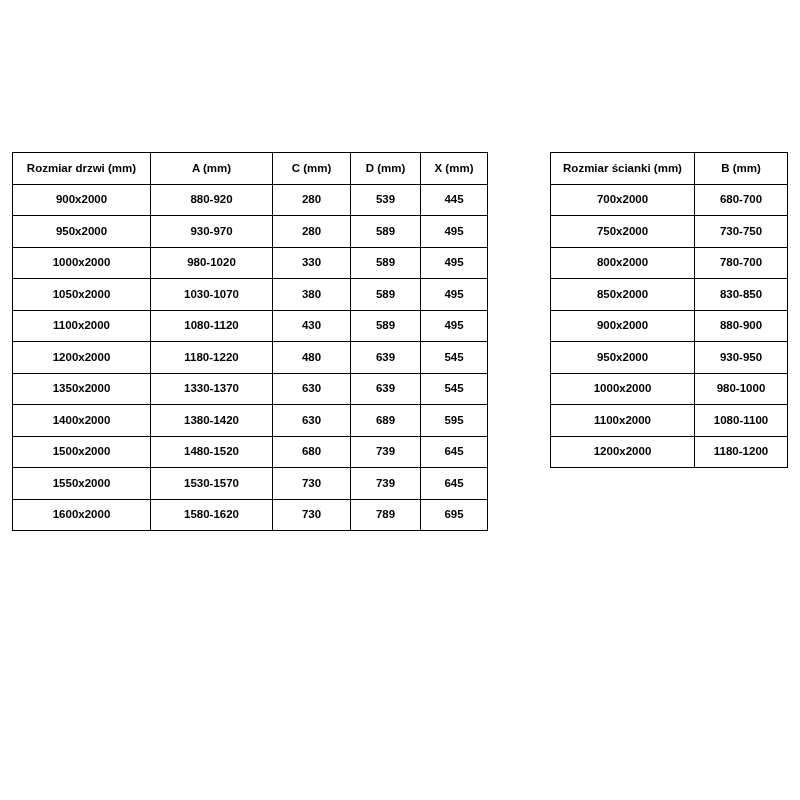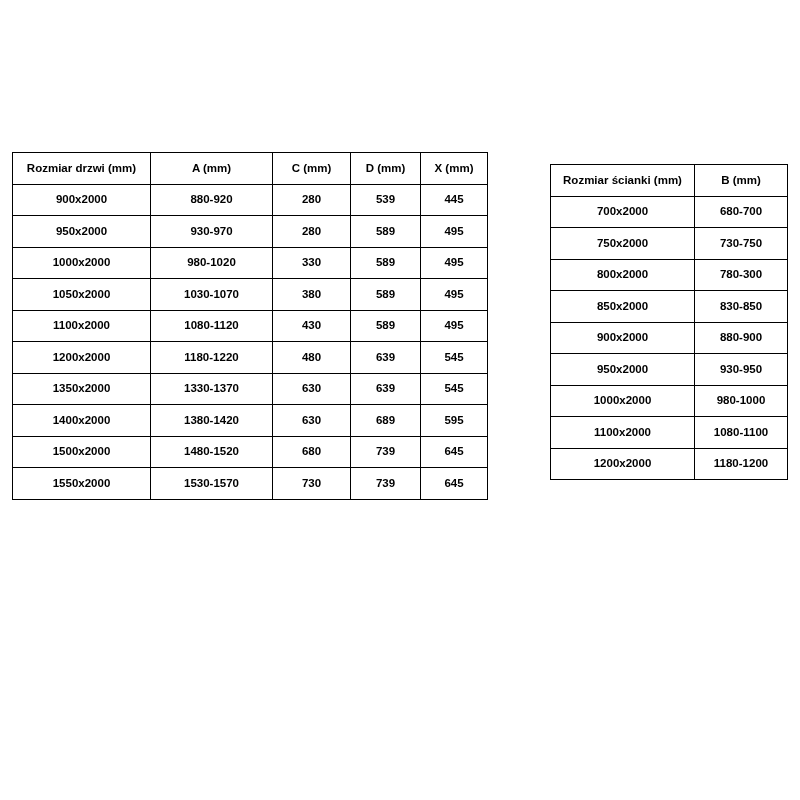"Rozmiar ścianki (mm)" table.walls { margin-top: 12px -> none }
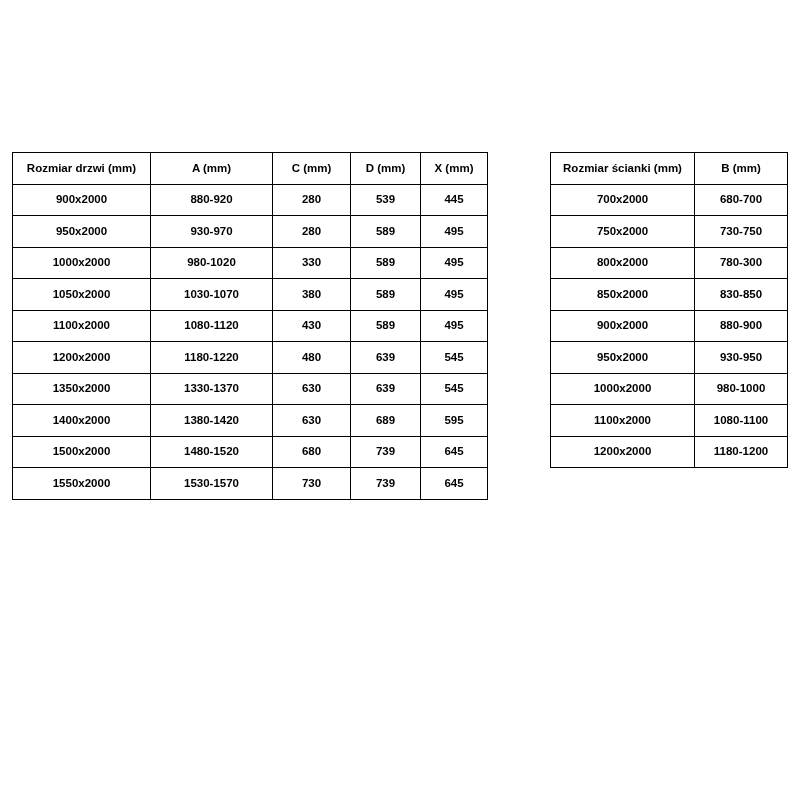"780-300" td { text: 780-300 -> 780-700 }
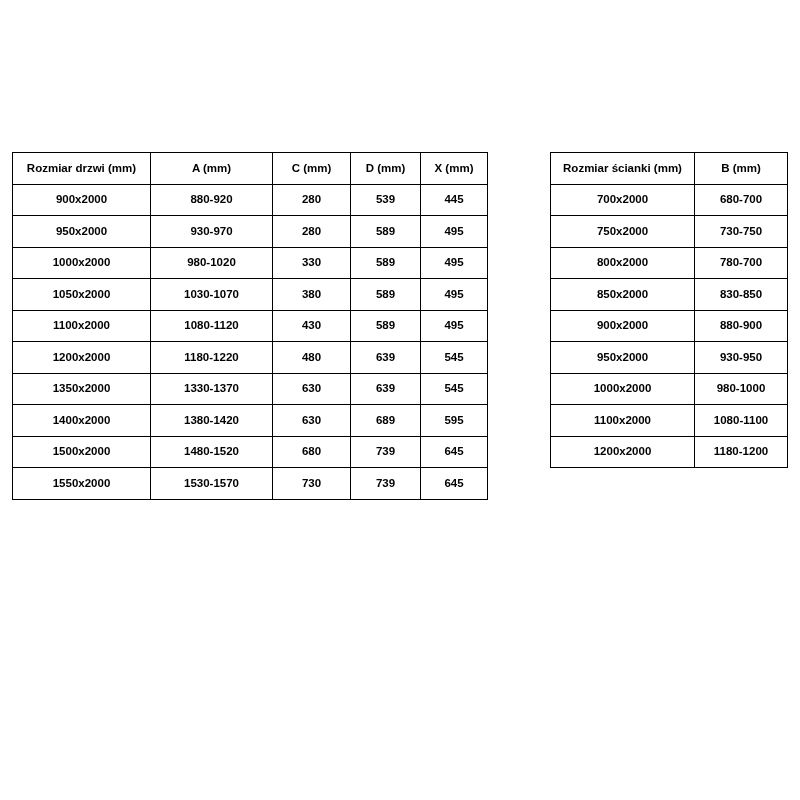"1600x2000" tr { html: none -> <tr> <td>1600x2000</td> <td>1580-1620</td> <td>730</td> <td>789</td> <td>695</td> </tr> }
